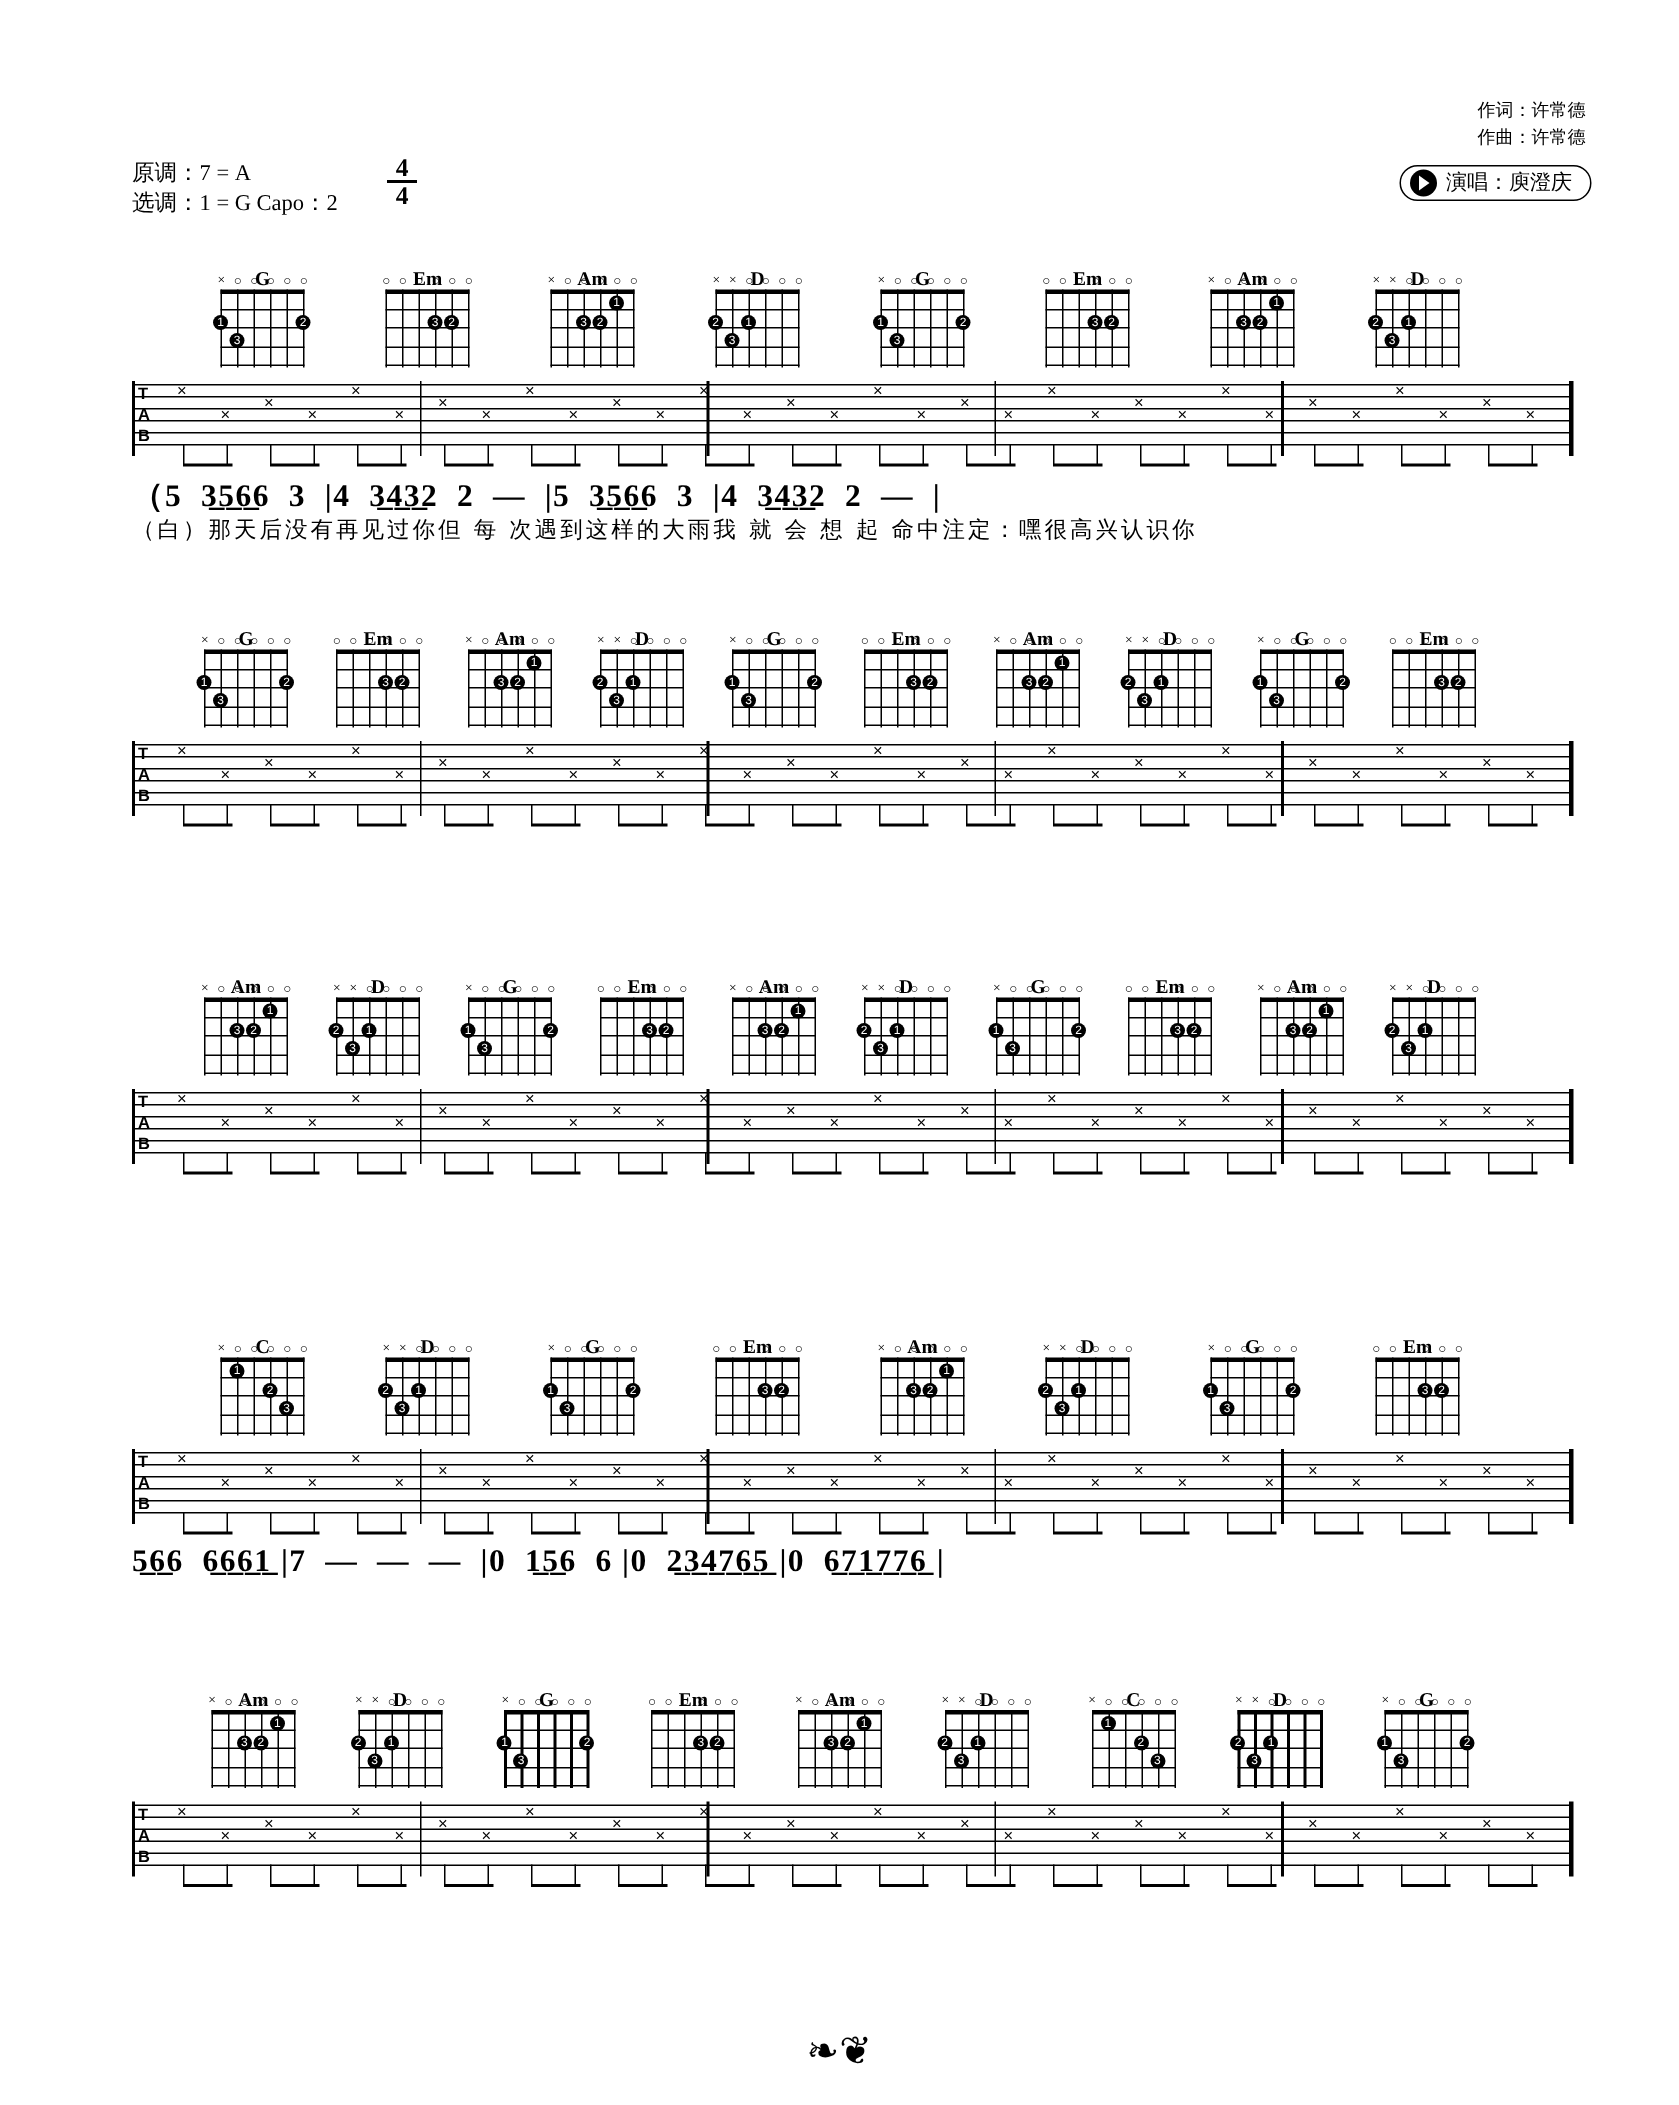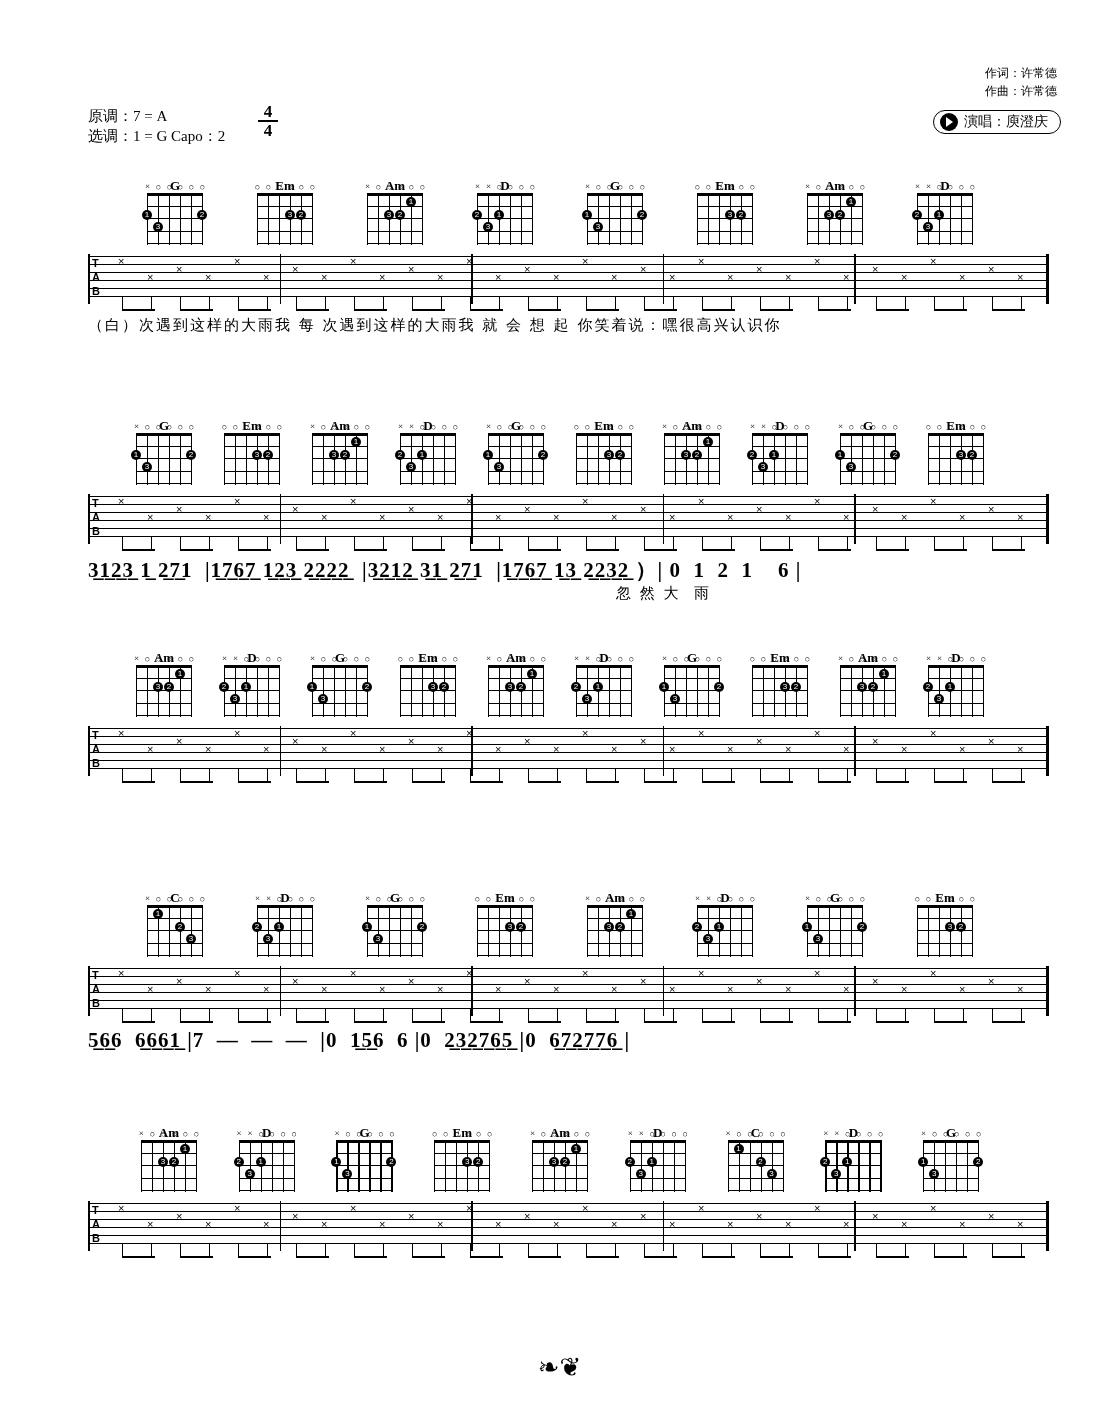"（5 3̲5̲6̲6 3 |4 3̲4̲3̲2" div.numline { html: none -> <div>（5 3̲5̲6̲6 3 |4 3̲4̲3̲2 2 — |5 3̲5̲6̲6 3 |4 3̲4̲3̲2 2 — |</div> }
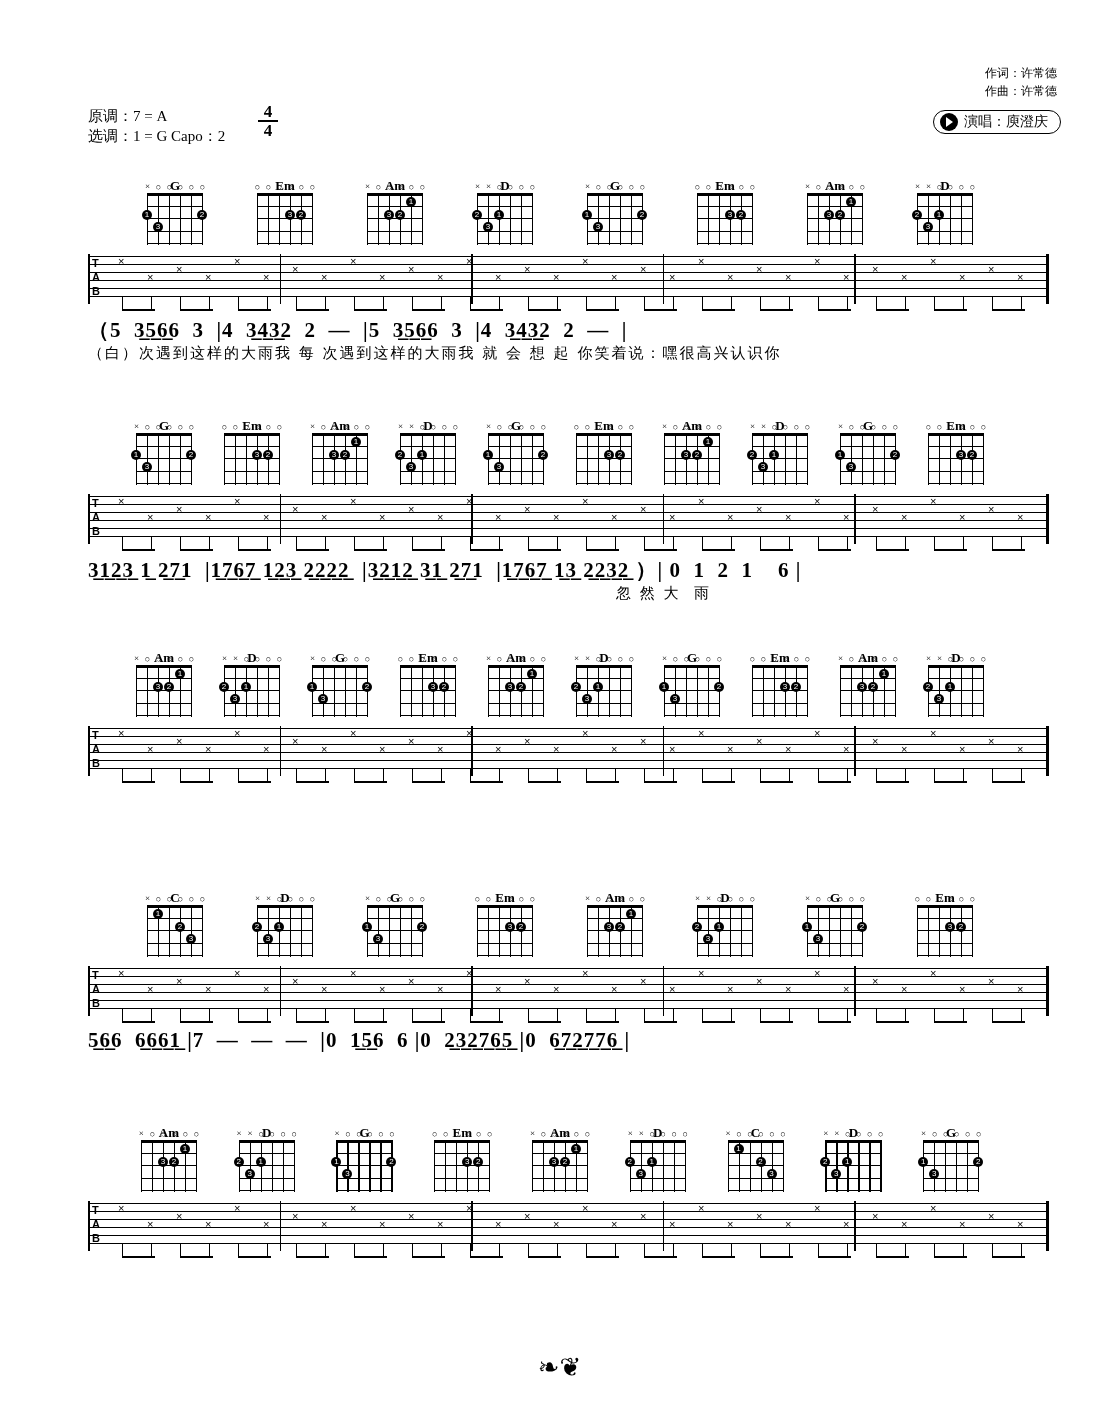"（白）次遇到这样的大雨我 每 次遇到这样的大雨我 就 会" div.lyricline { text: 次遇到这样的大雨我 每 次遇到这样的大雨我 就 会 想 起 你笑着说 -> 那天后没有再见过你但 每 次遇到这样的大雨我 就 会 想 起 命中注定 }
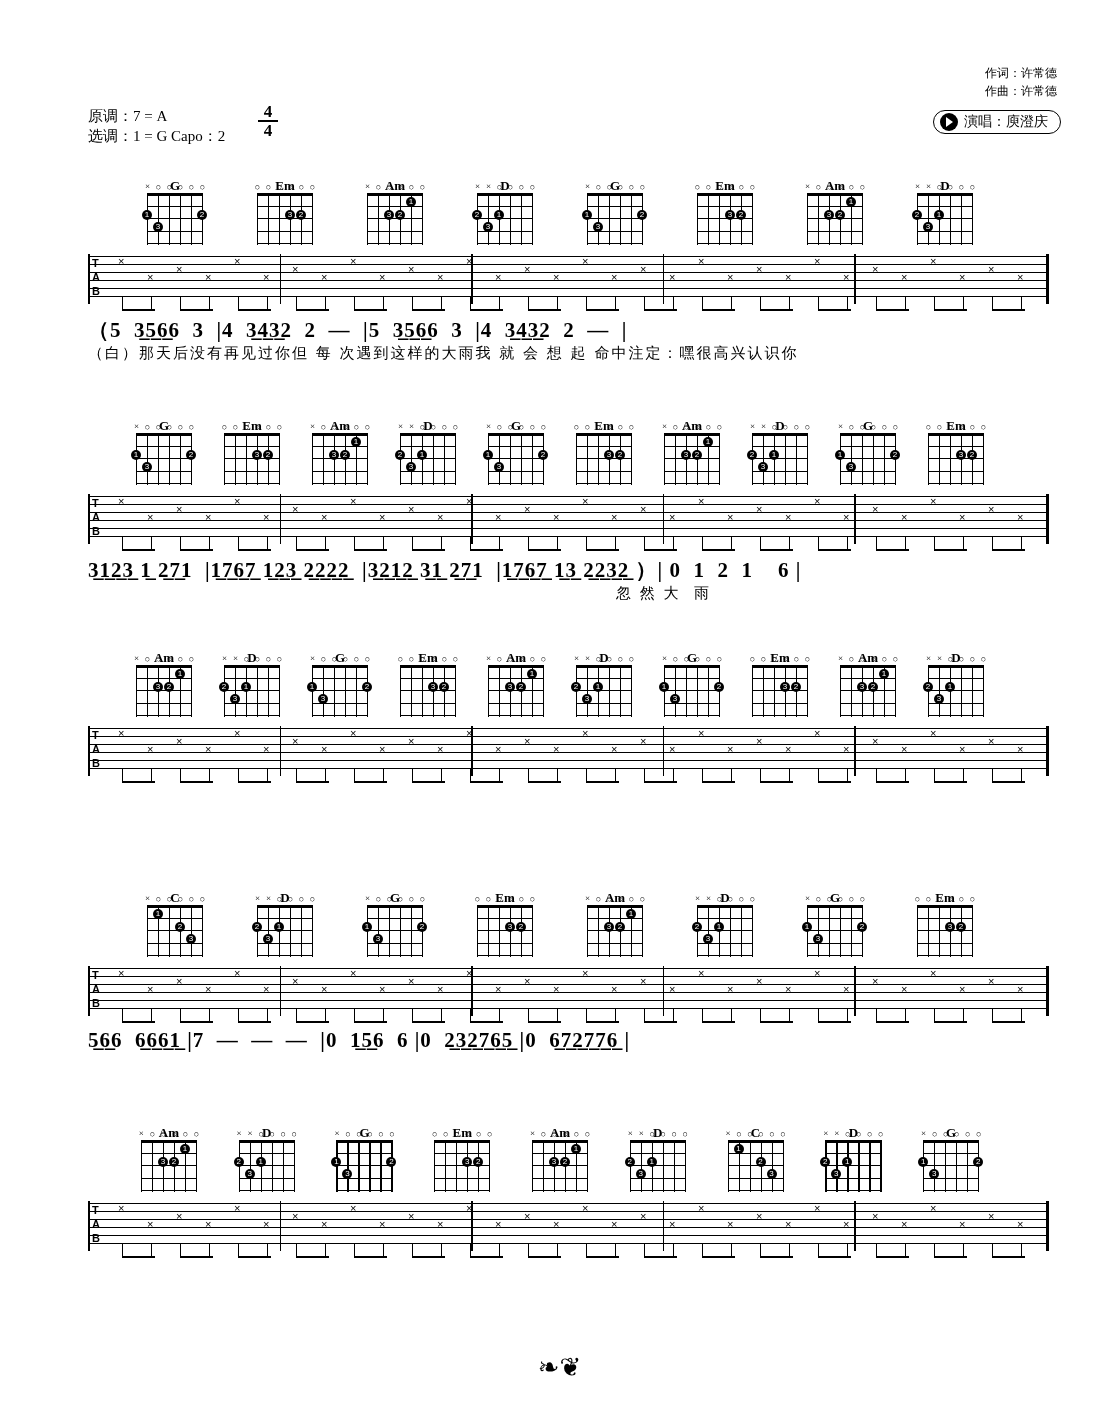"3̲1̲2̲3̲ 1̲ 2̲7̲1 |1̲7̲6̲7̲ 1̲2̲3̲" div.numrow { html: <div> <div>3̲1̲2̲3̲ 1̲ 2̲7̲1 |1̲7̲6̲7̲ 1̲2̲3̲ 2̲2̲2̲2̲ |3̲2̲1̲2̲ 3̲1̲ 2̲7̲1 |1̲7̲6̲7̲ 1̲3̲ 2̲2̲3̲2̲ ）| 0 1 2 1 6 |</div> <div> 忽 然 大 雨</div> </div> -> none }
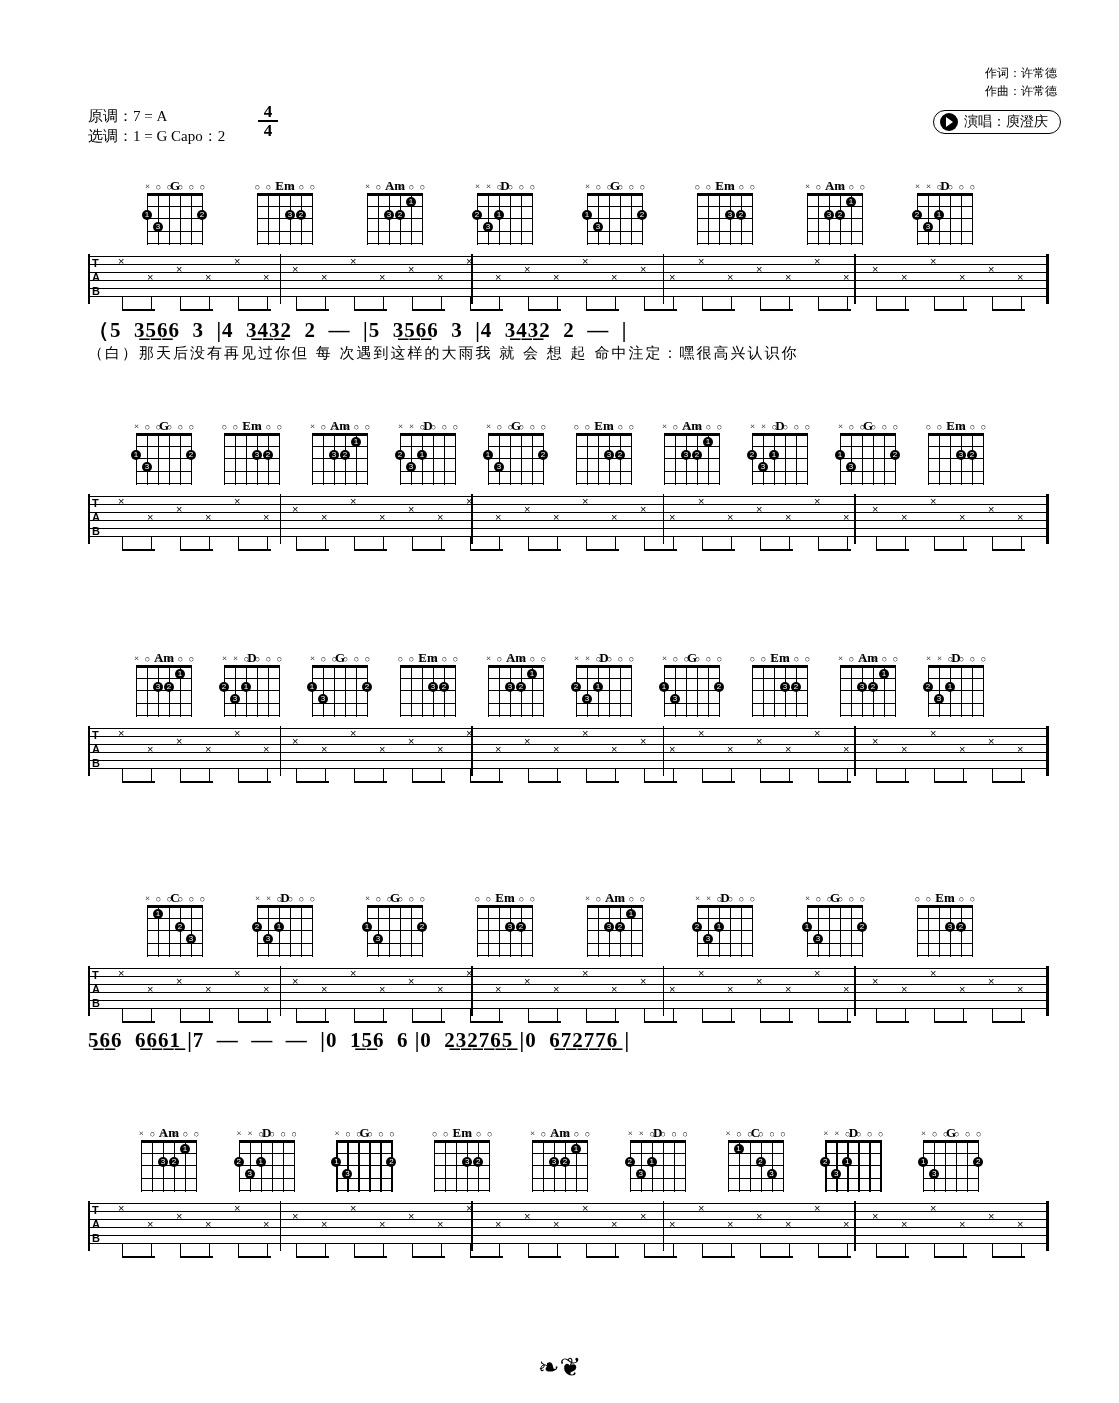"5̲6̲6 6̲6̲6̲1̲ |7 — —" div.numline { text: 2̲3̲2̲7̲6̲5̲ |0  6̲7̲2̲7̲7̲6̲ -> 2̲3̲4̲7̲6̲5̲ |0  6̲7̲1̲7̲7̲6̲ }
